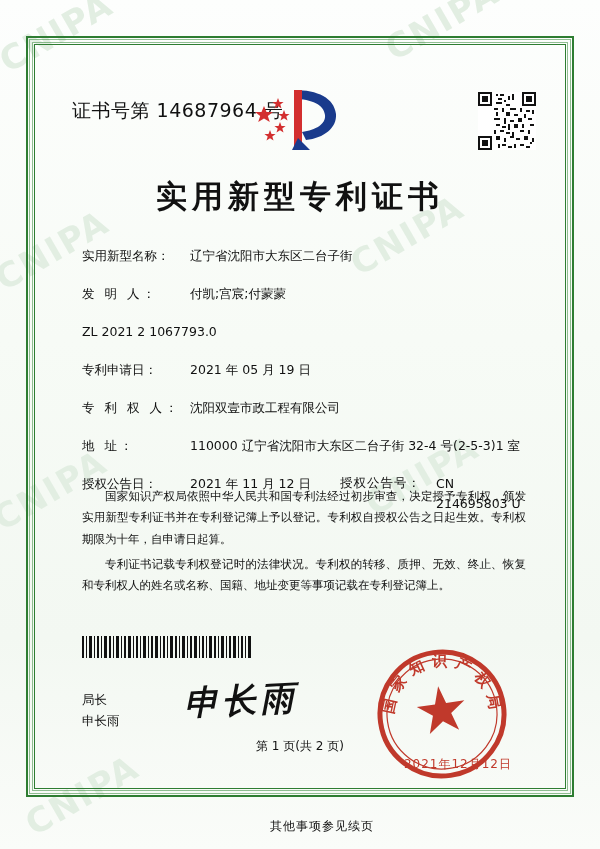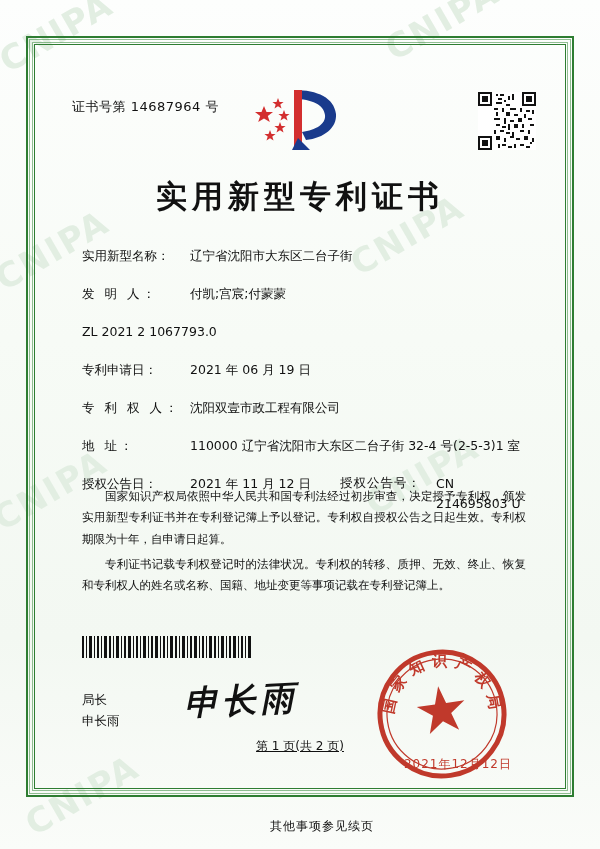"证书号第 14687964 号" .cert-no { font-size: 13px -> 19px }
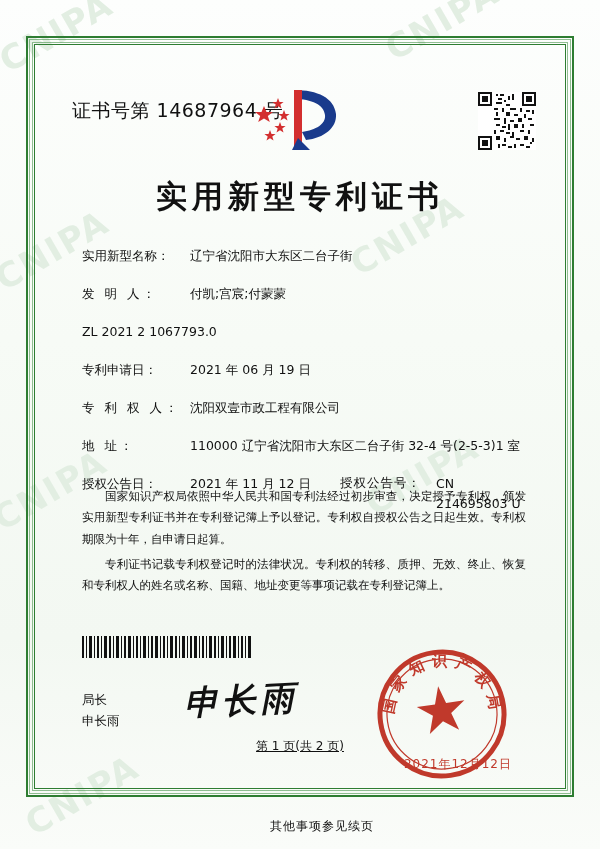"2021 年 06 月 19" div.fvalue { text: 06 -> 05 }
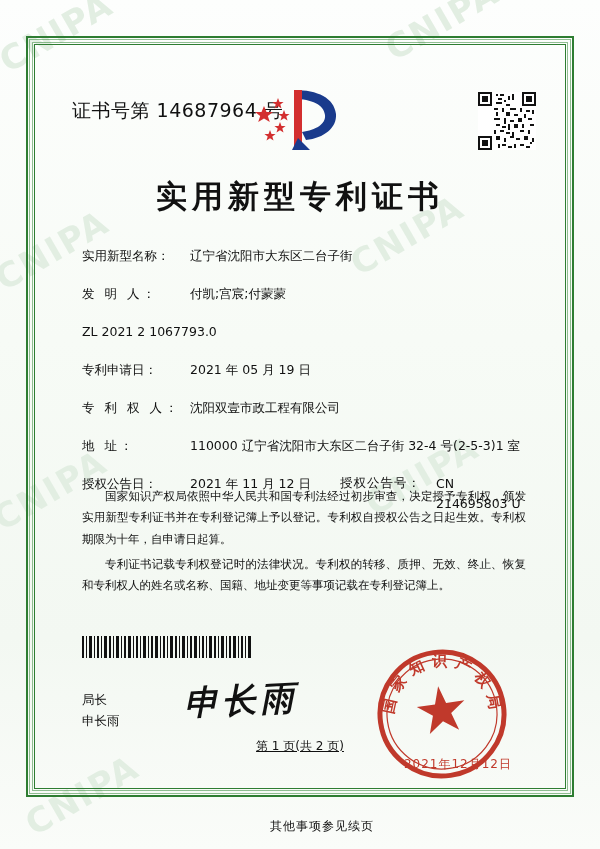"第 1 页(共 2 页)" .page-no { text-decoration: underline -> none }
